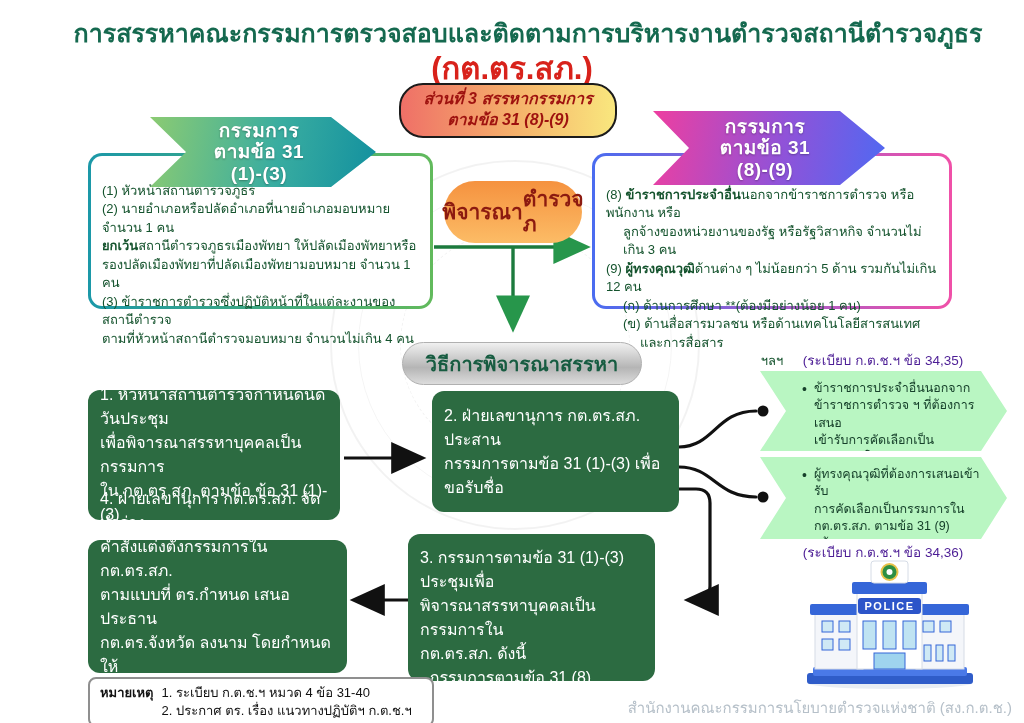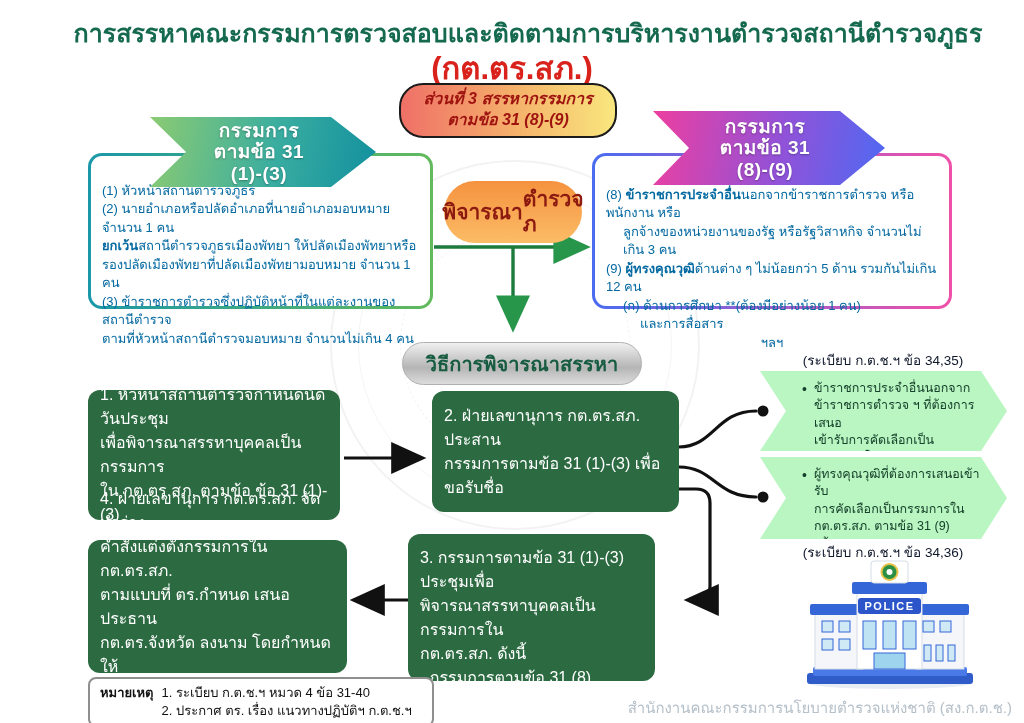"(1) หัวหน้าสถานีตำรวจภูธร" .panel-inner { color: #0369a1 -> #14532d }
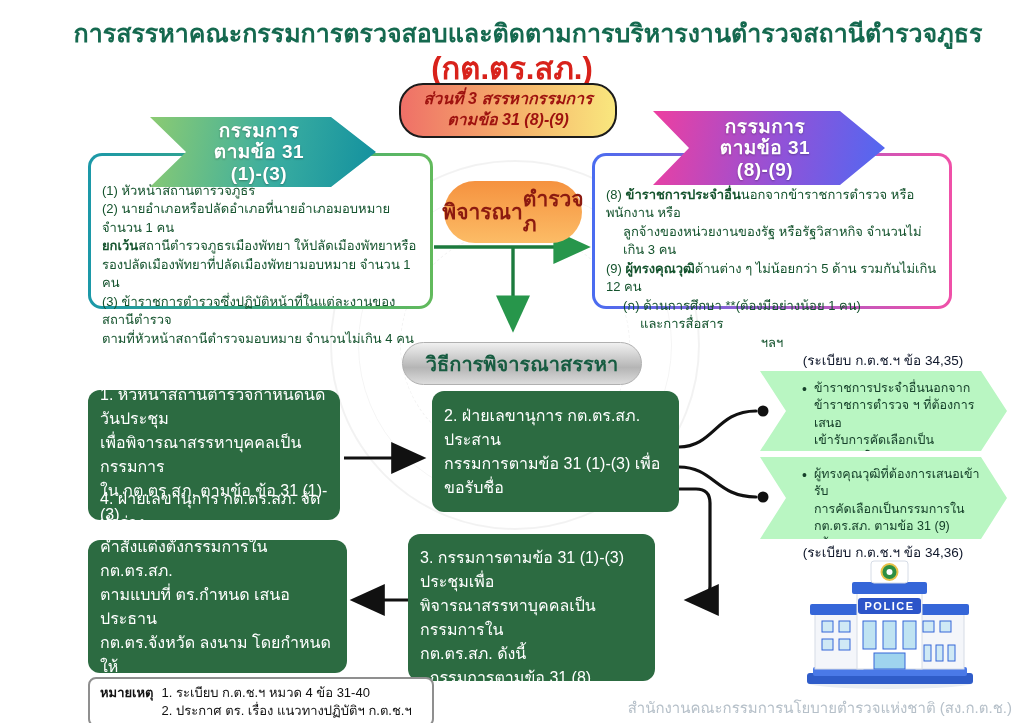"(ข) ด้านสื่อสารมวลชน" div.indent { html: none -> <div>(ข) ด้านสื่อสารมวลชน หรือด้านเทคโนโลยีสารสนเทศ</div> }
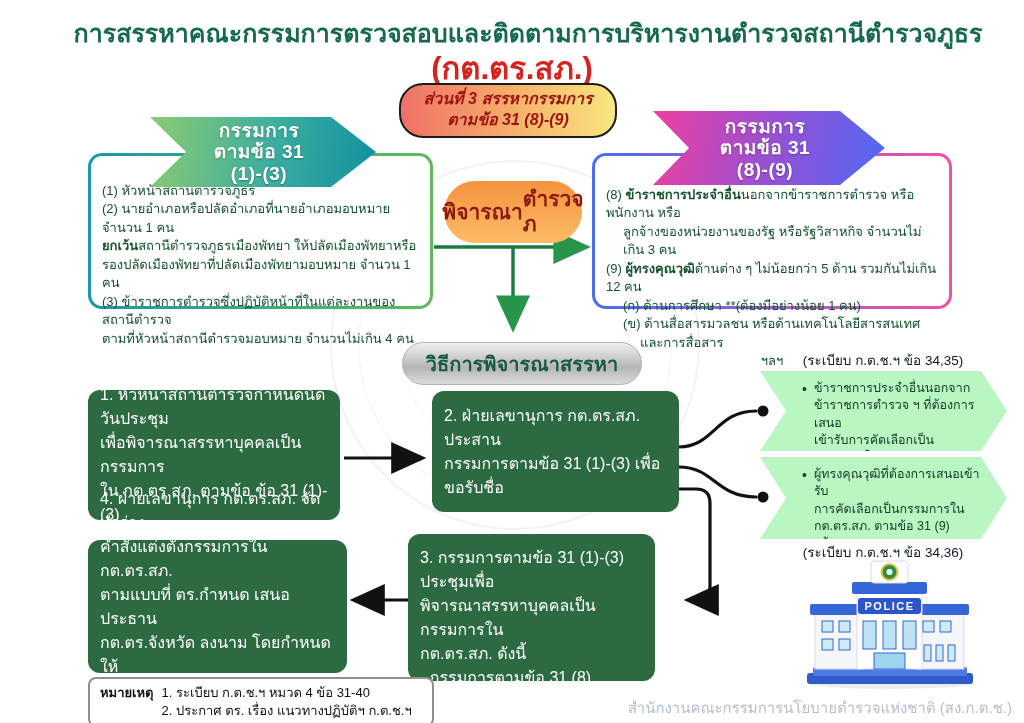"(ระเบียบ ก.ต.ช.ฯ ข้อ 34,35)" .reg-label { color: #0f172a -> #4c1d95 }
